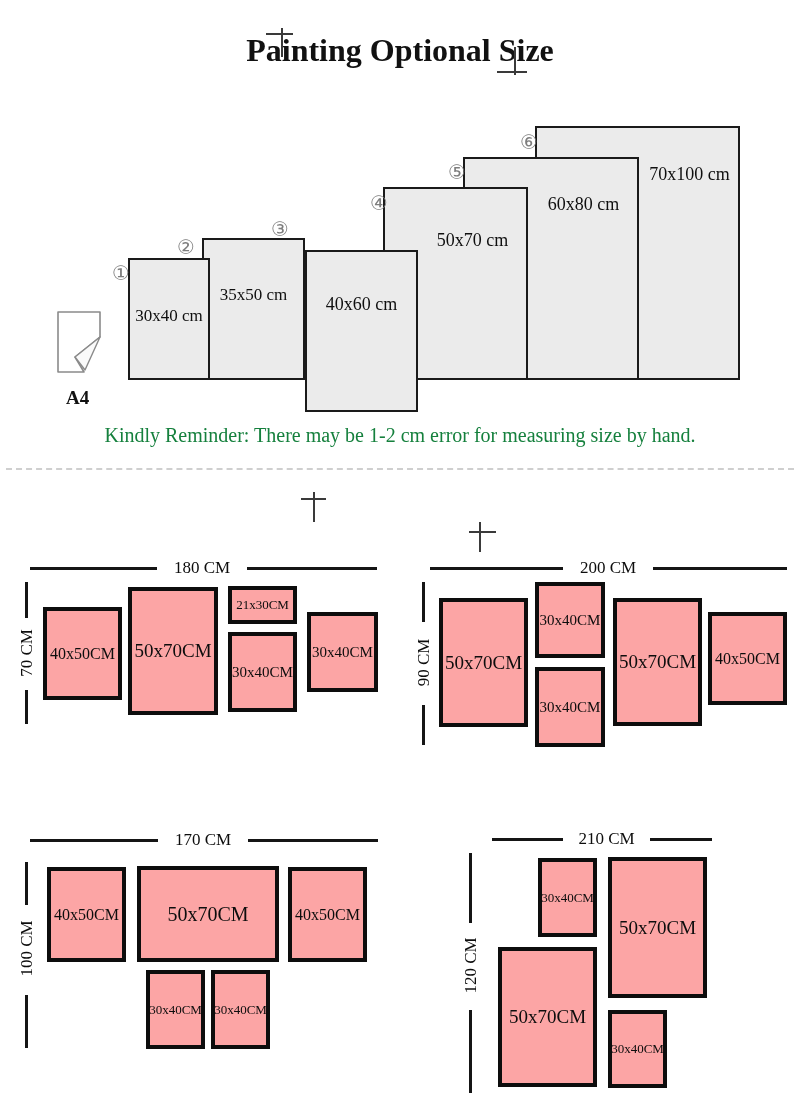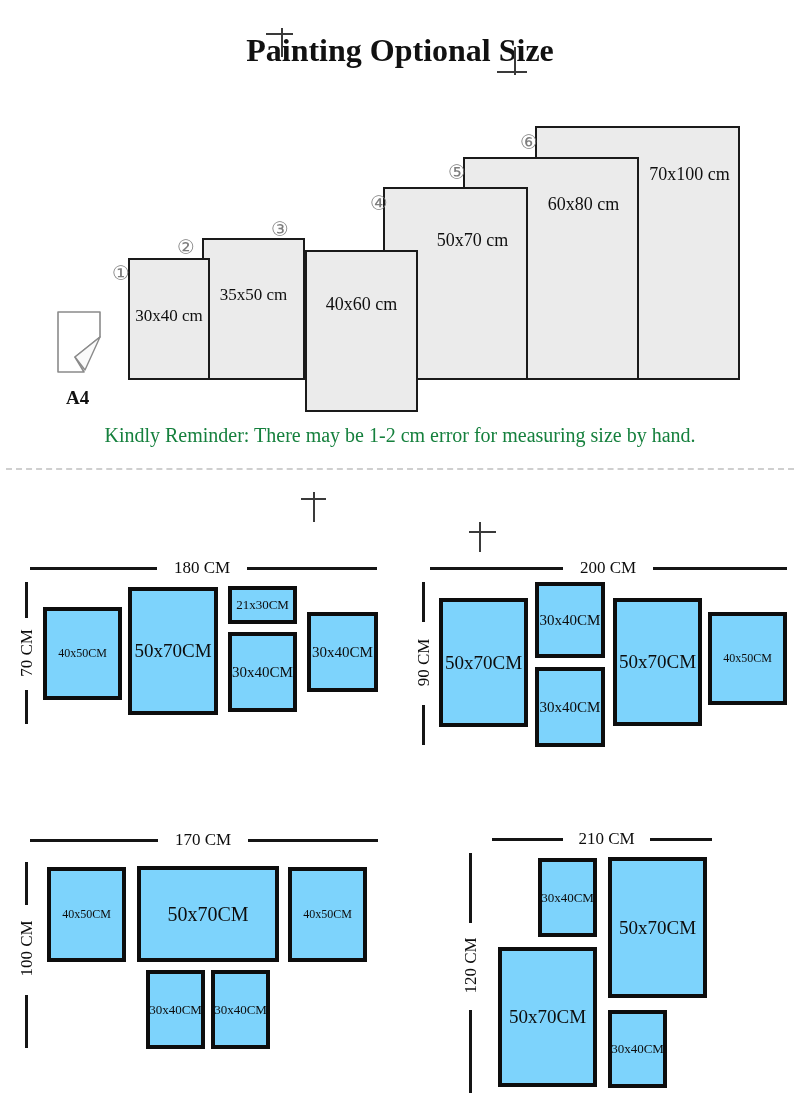"21x30CM" .frame { background: #7dd3fc -> #fca5a5 }
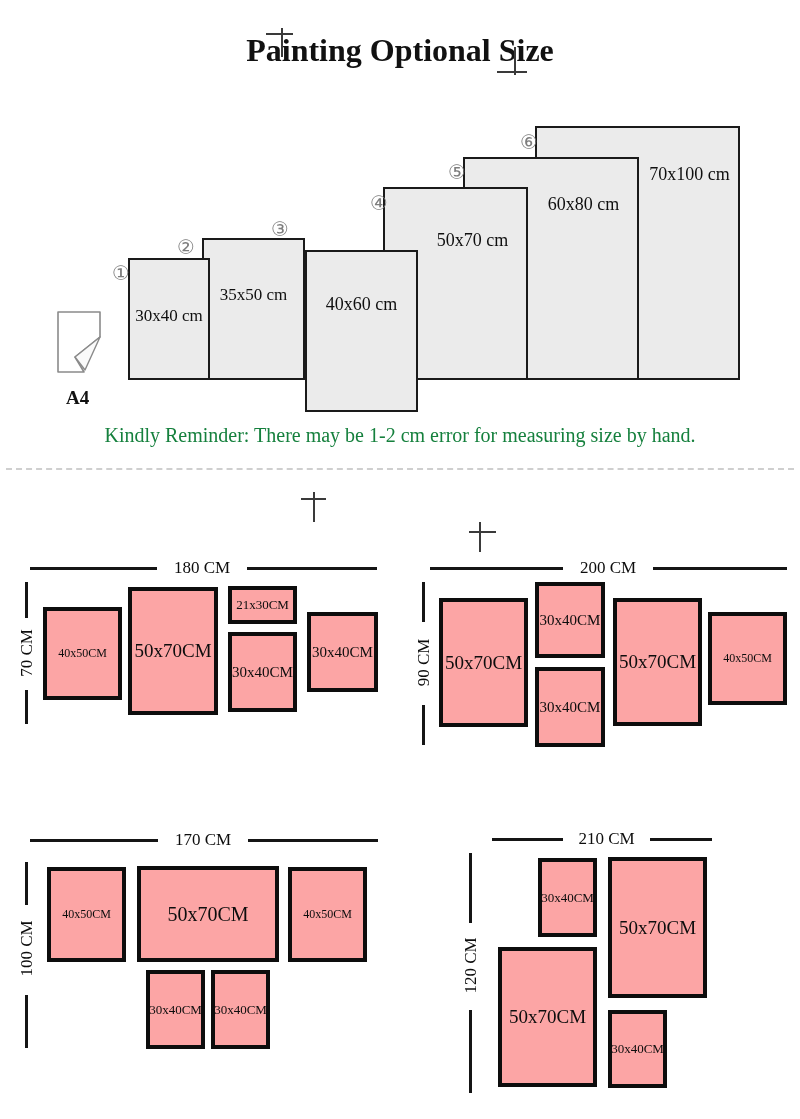"40x50CM" .fs-md { font-size: 12px -> 16px }
